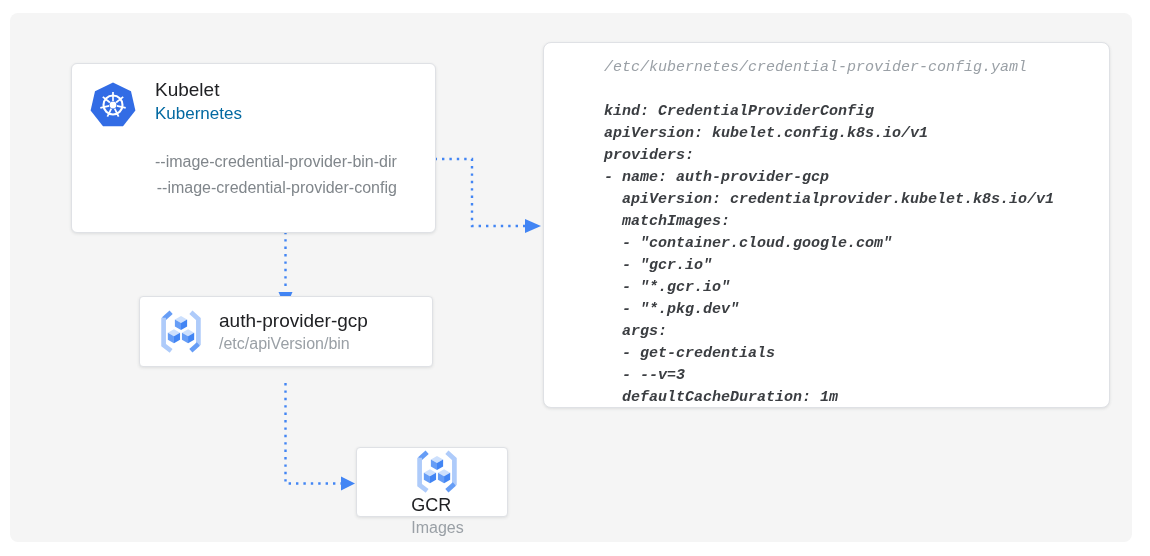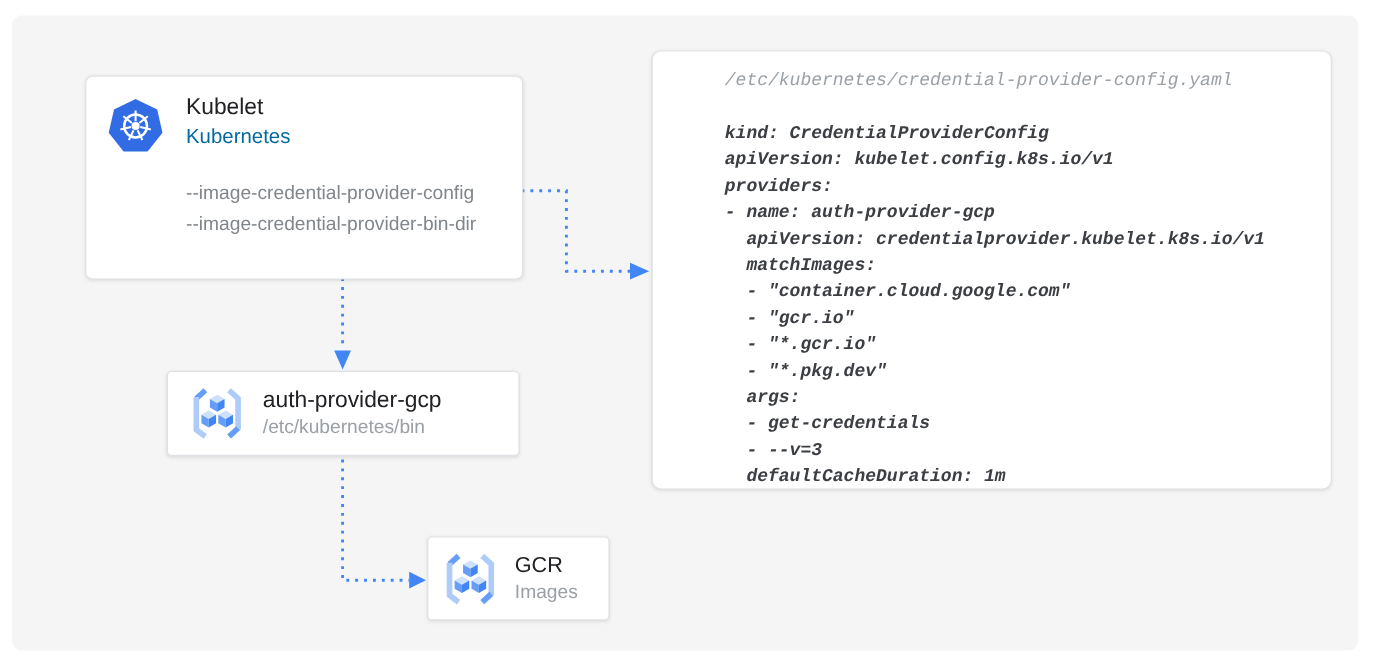"Kubelet" .card.kubelet { text-align: none -> right }
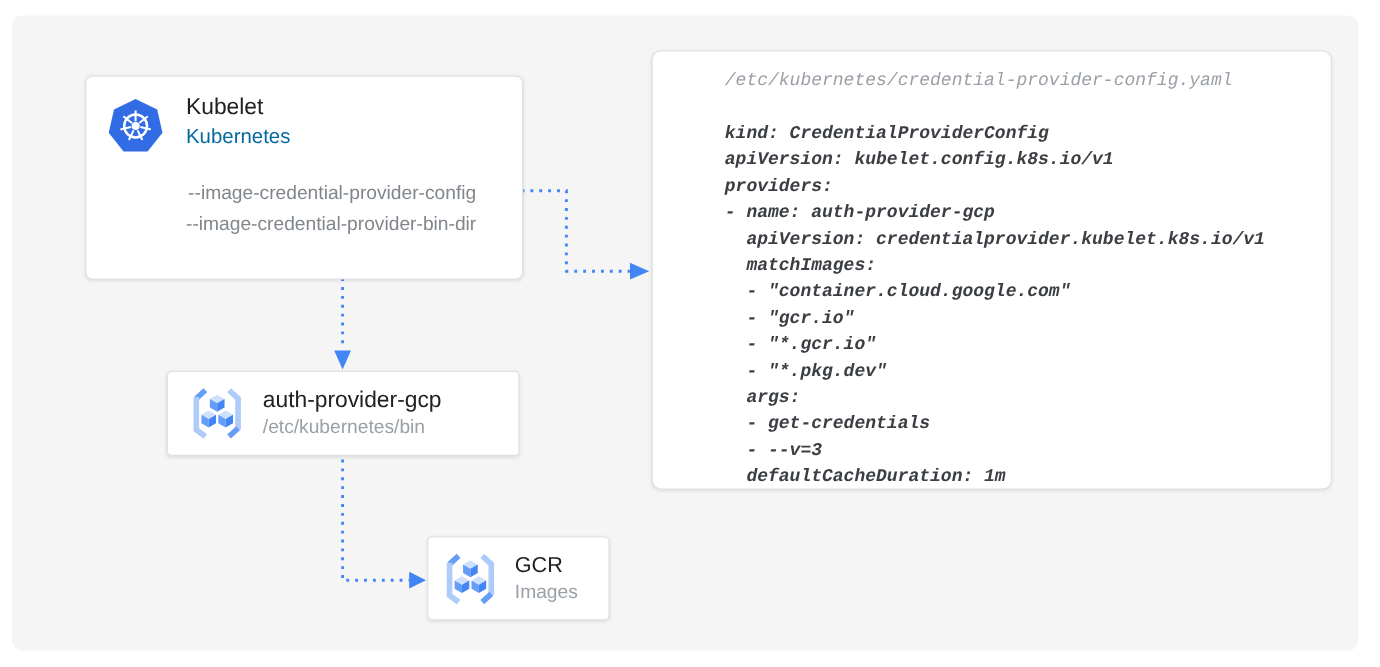"--image-credential-provider-config" div { order: before "--image-credential-provider-bin-dir" -> after "--image-credential-provider-bin-dir" }
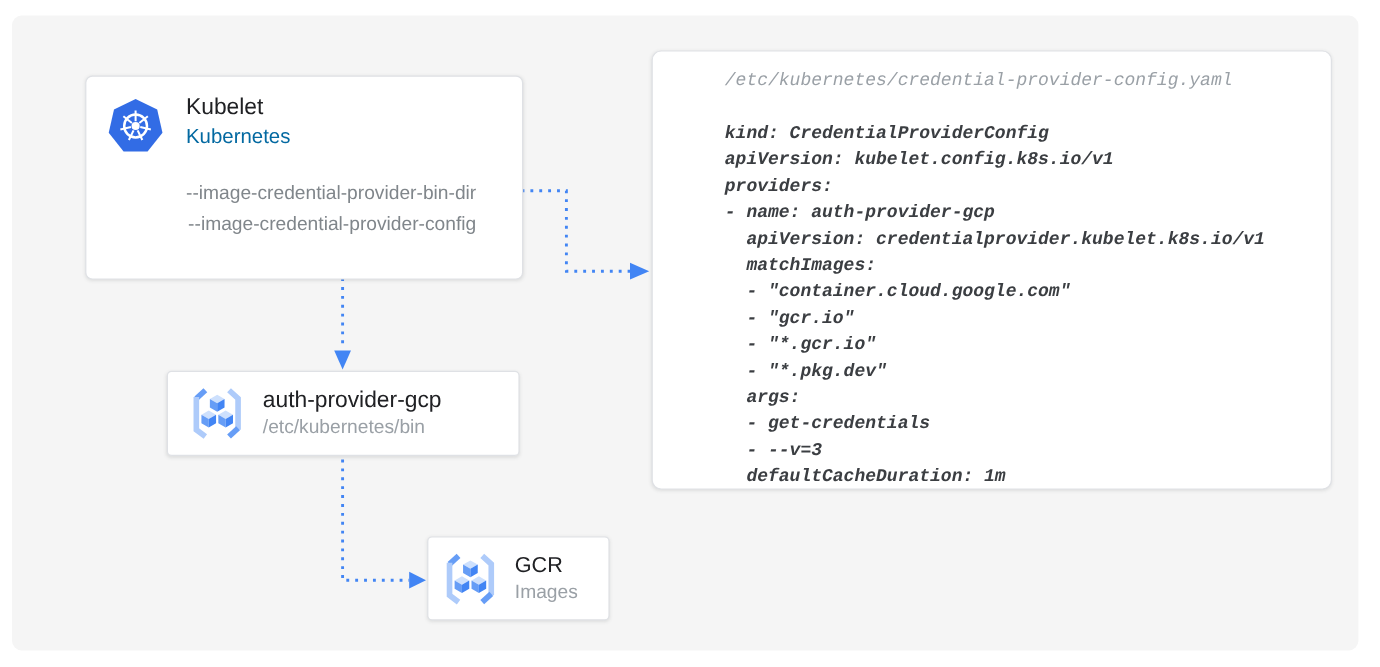"auth-provider-gcp" .card.auth { top: 309px -> 296px }
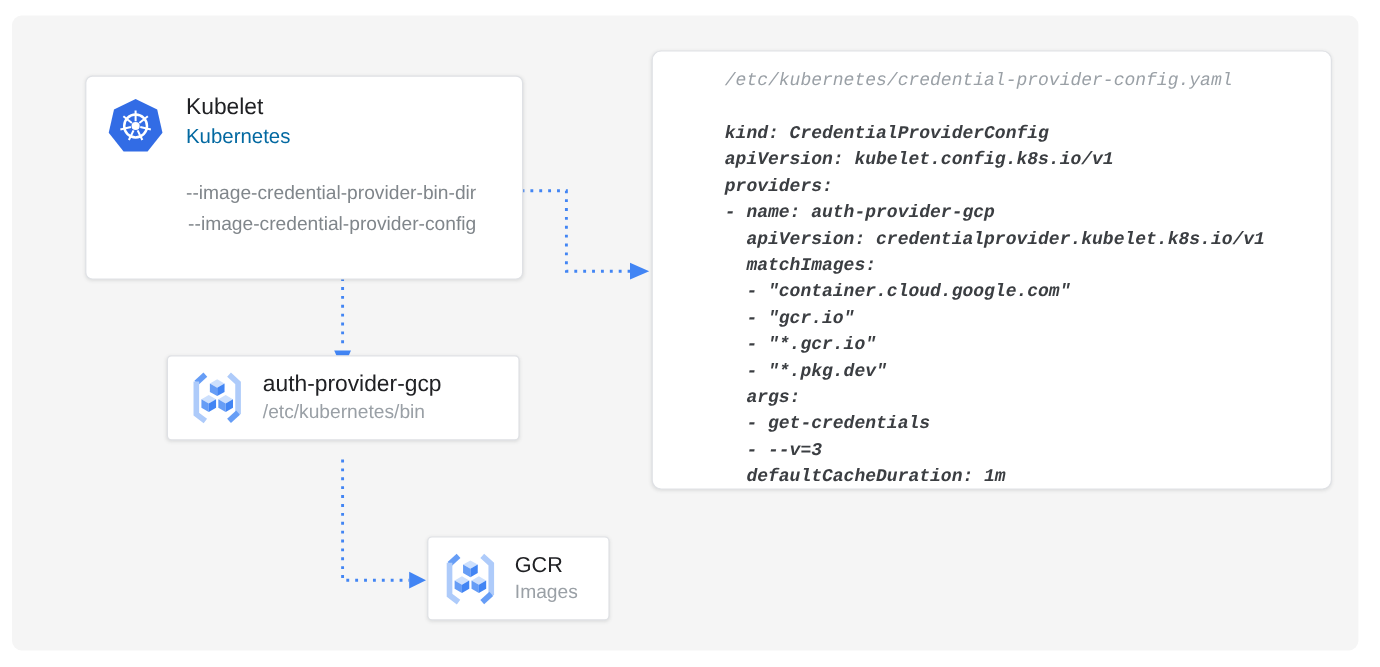"/etc/kubernetes/bin" div.node-subtitle { text: /etc/kubernetes/bin -> /etc/apiVersion/bin }
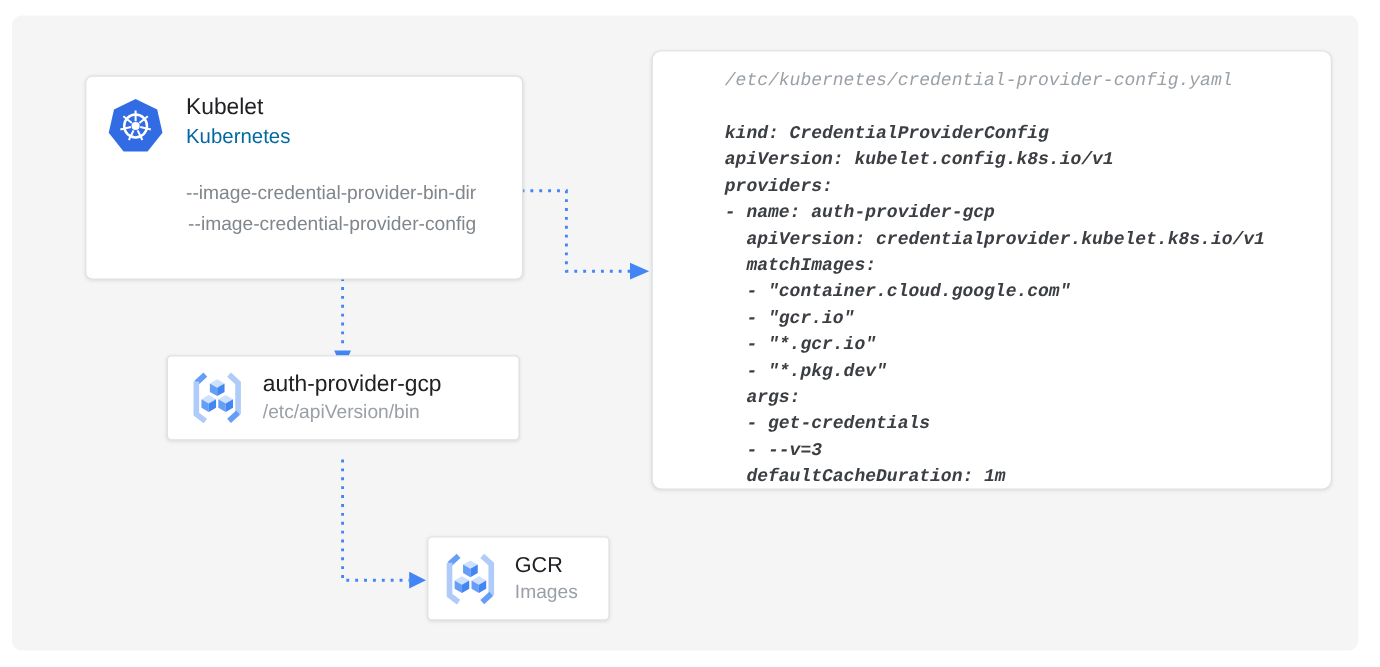"GCR" .card.gcr { flex-direction: none -> column }
